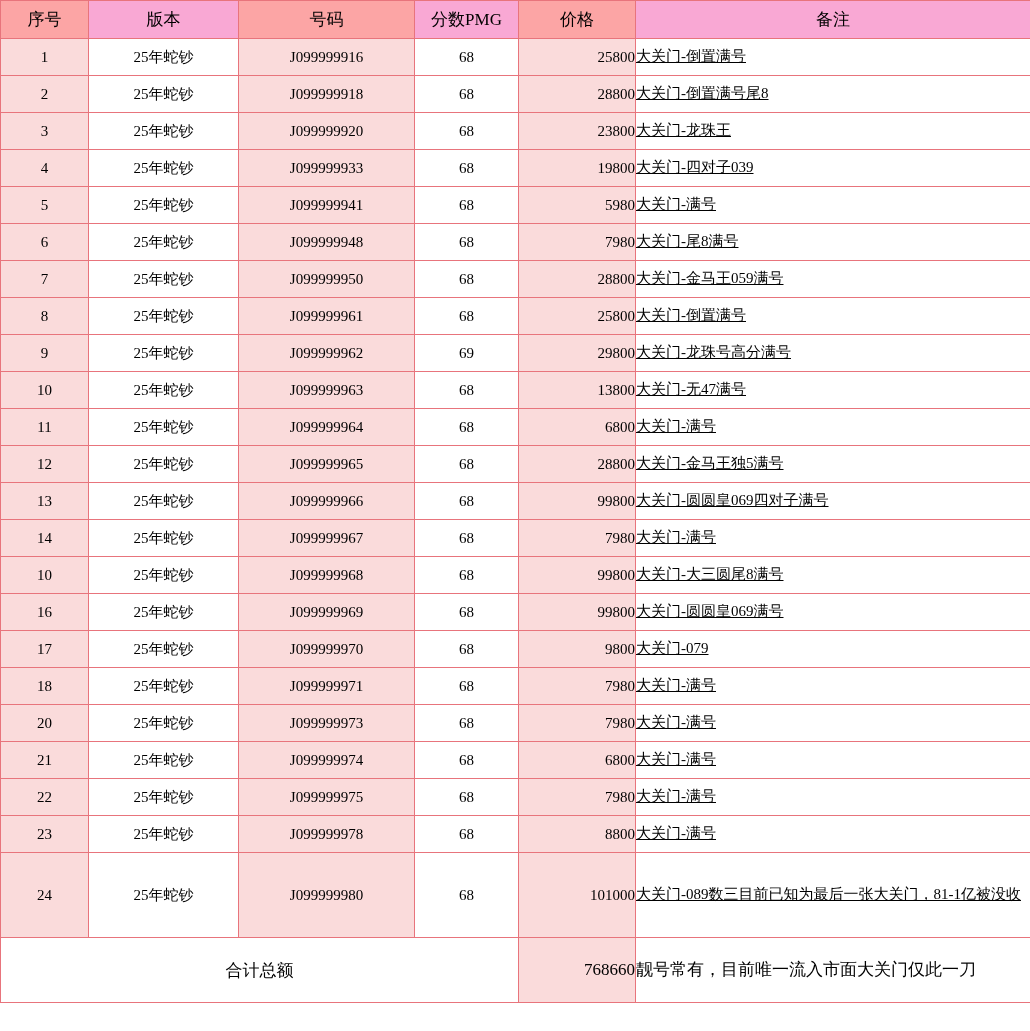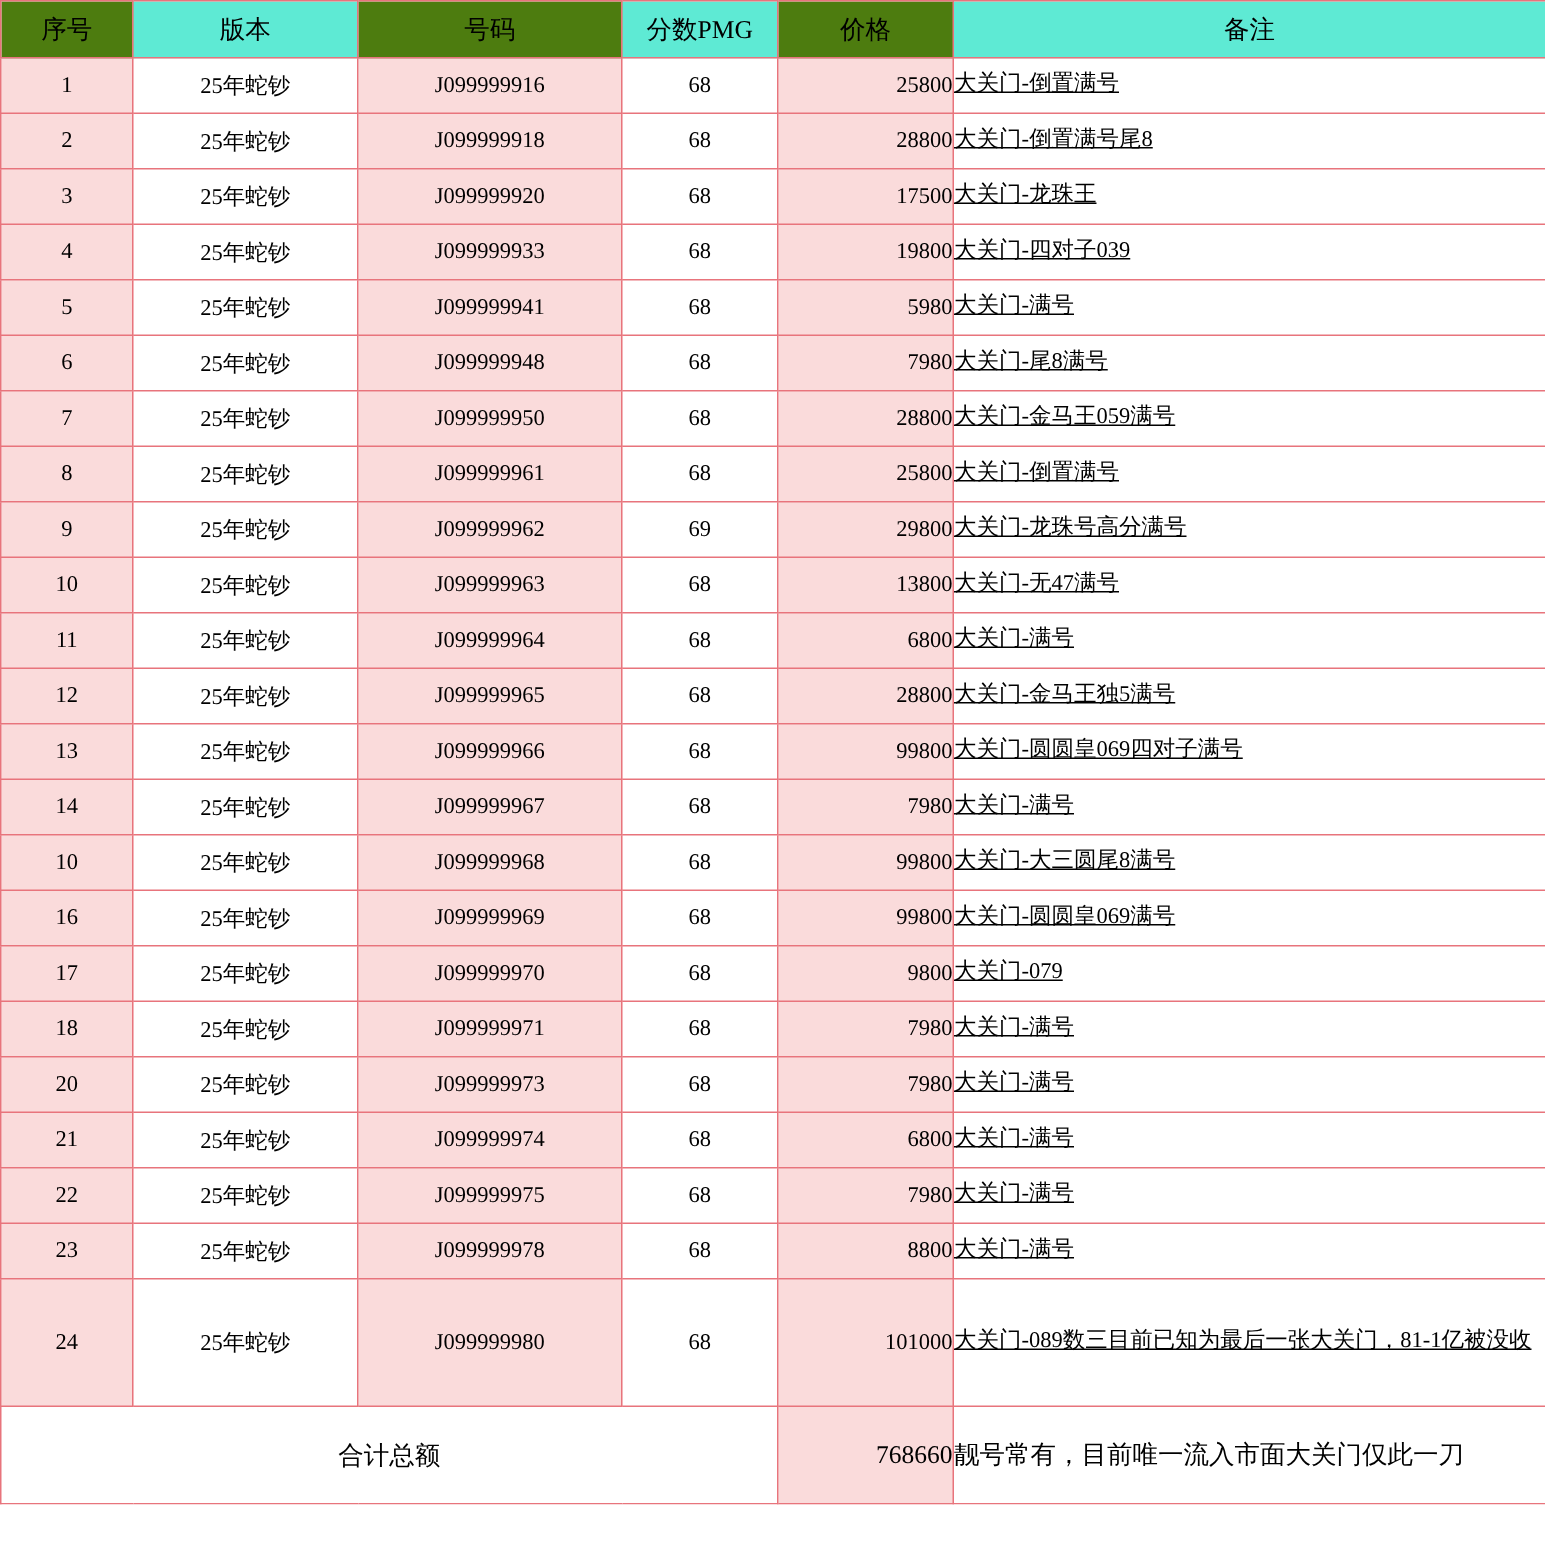"序号" .hdr td.pink { background: #4d7c0f -> #fca5a5 }
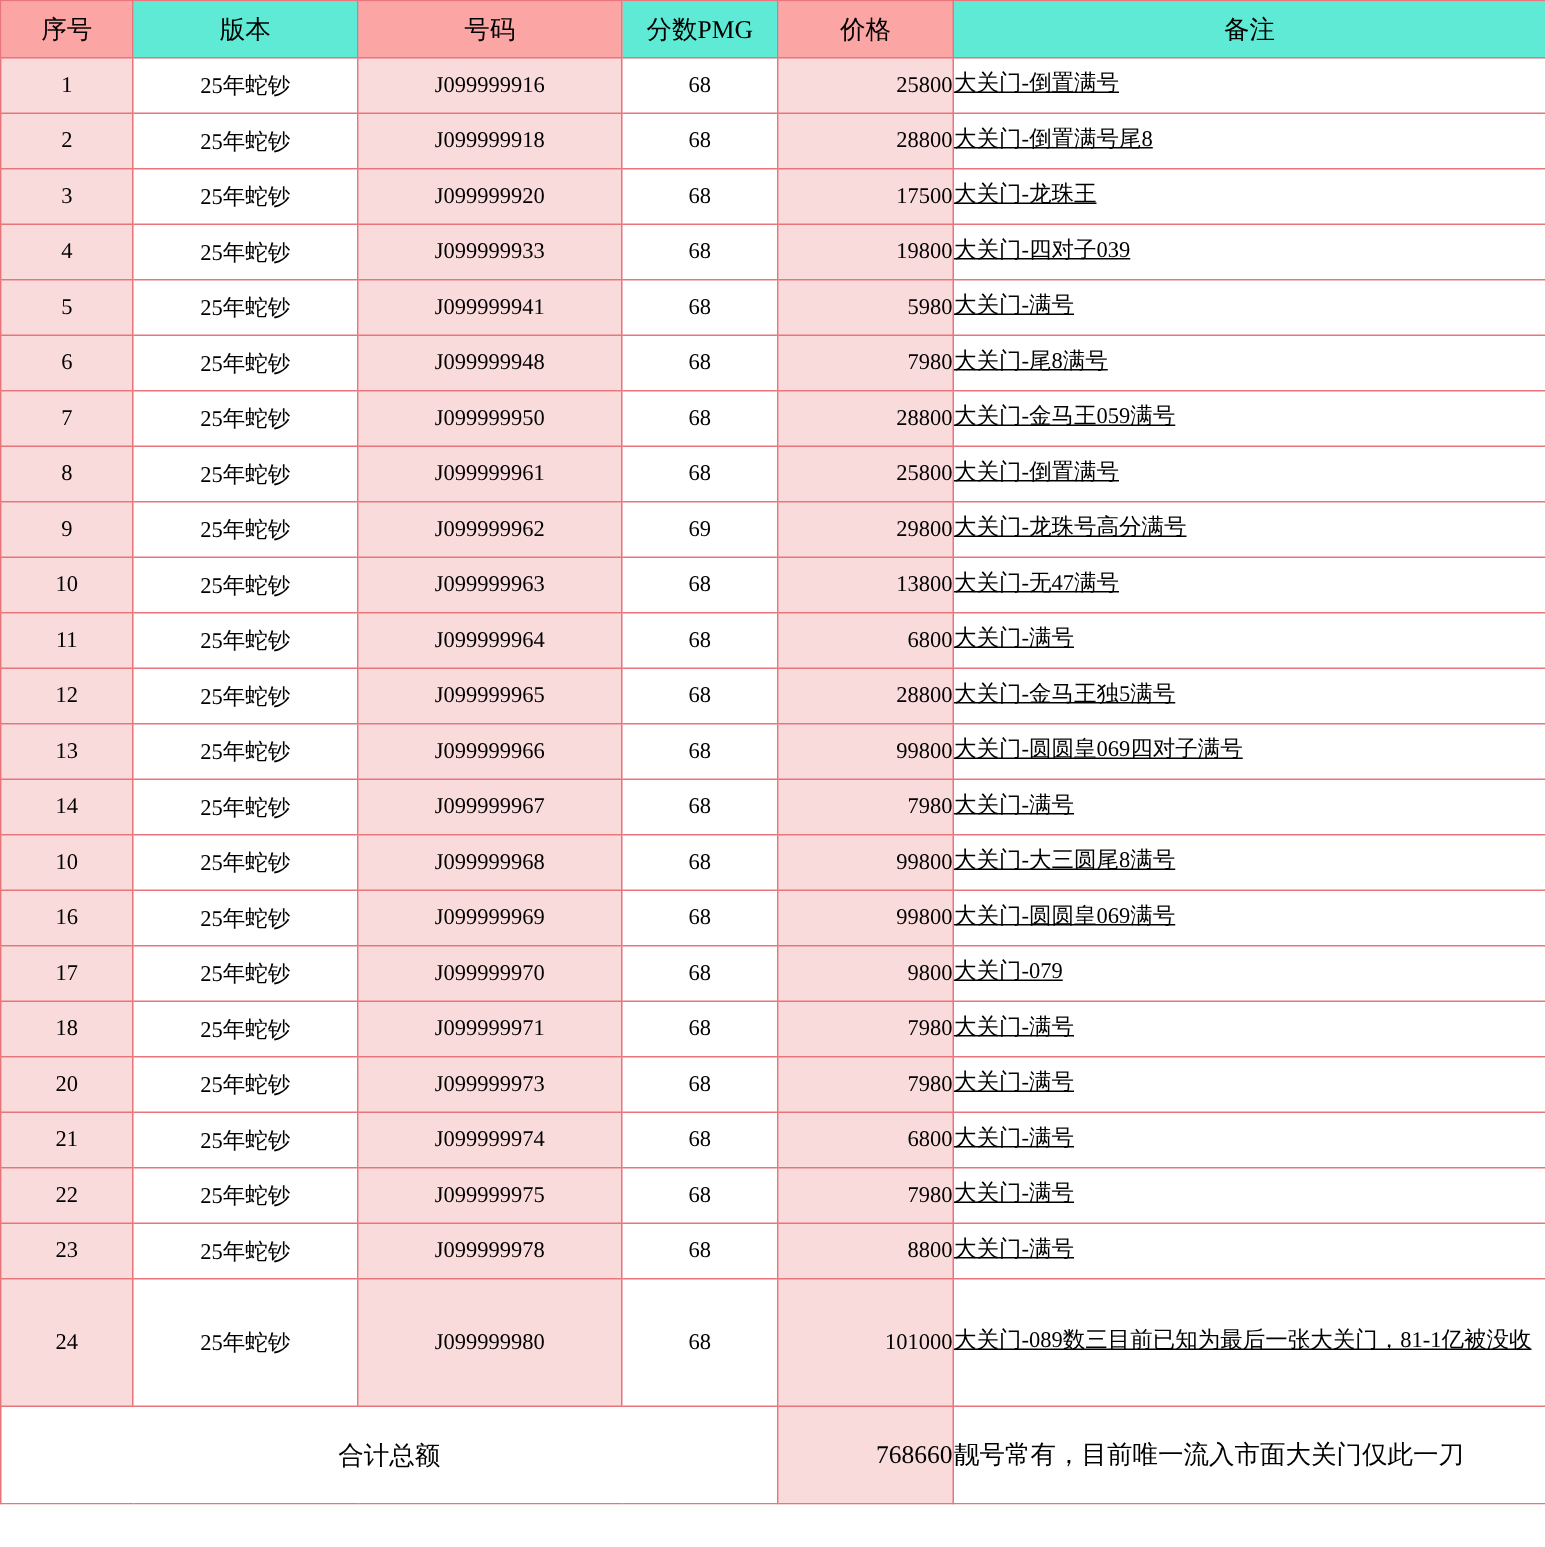"版本" .hdr td { background: #5eead4 -> #f9a8d4 }
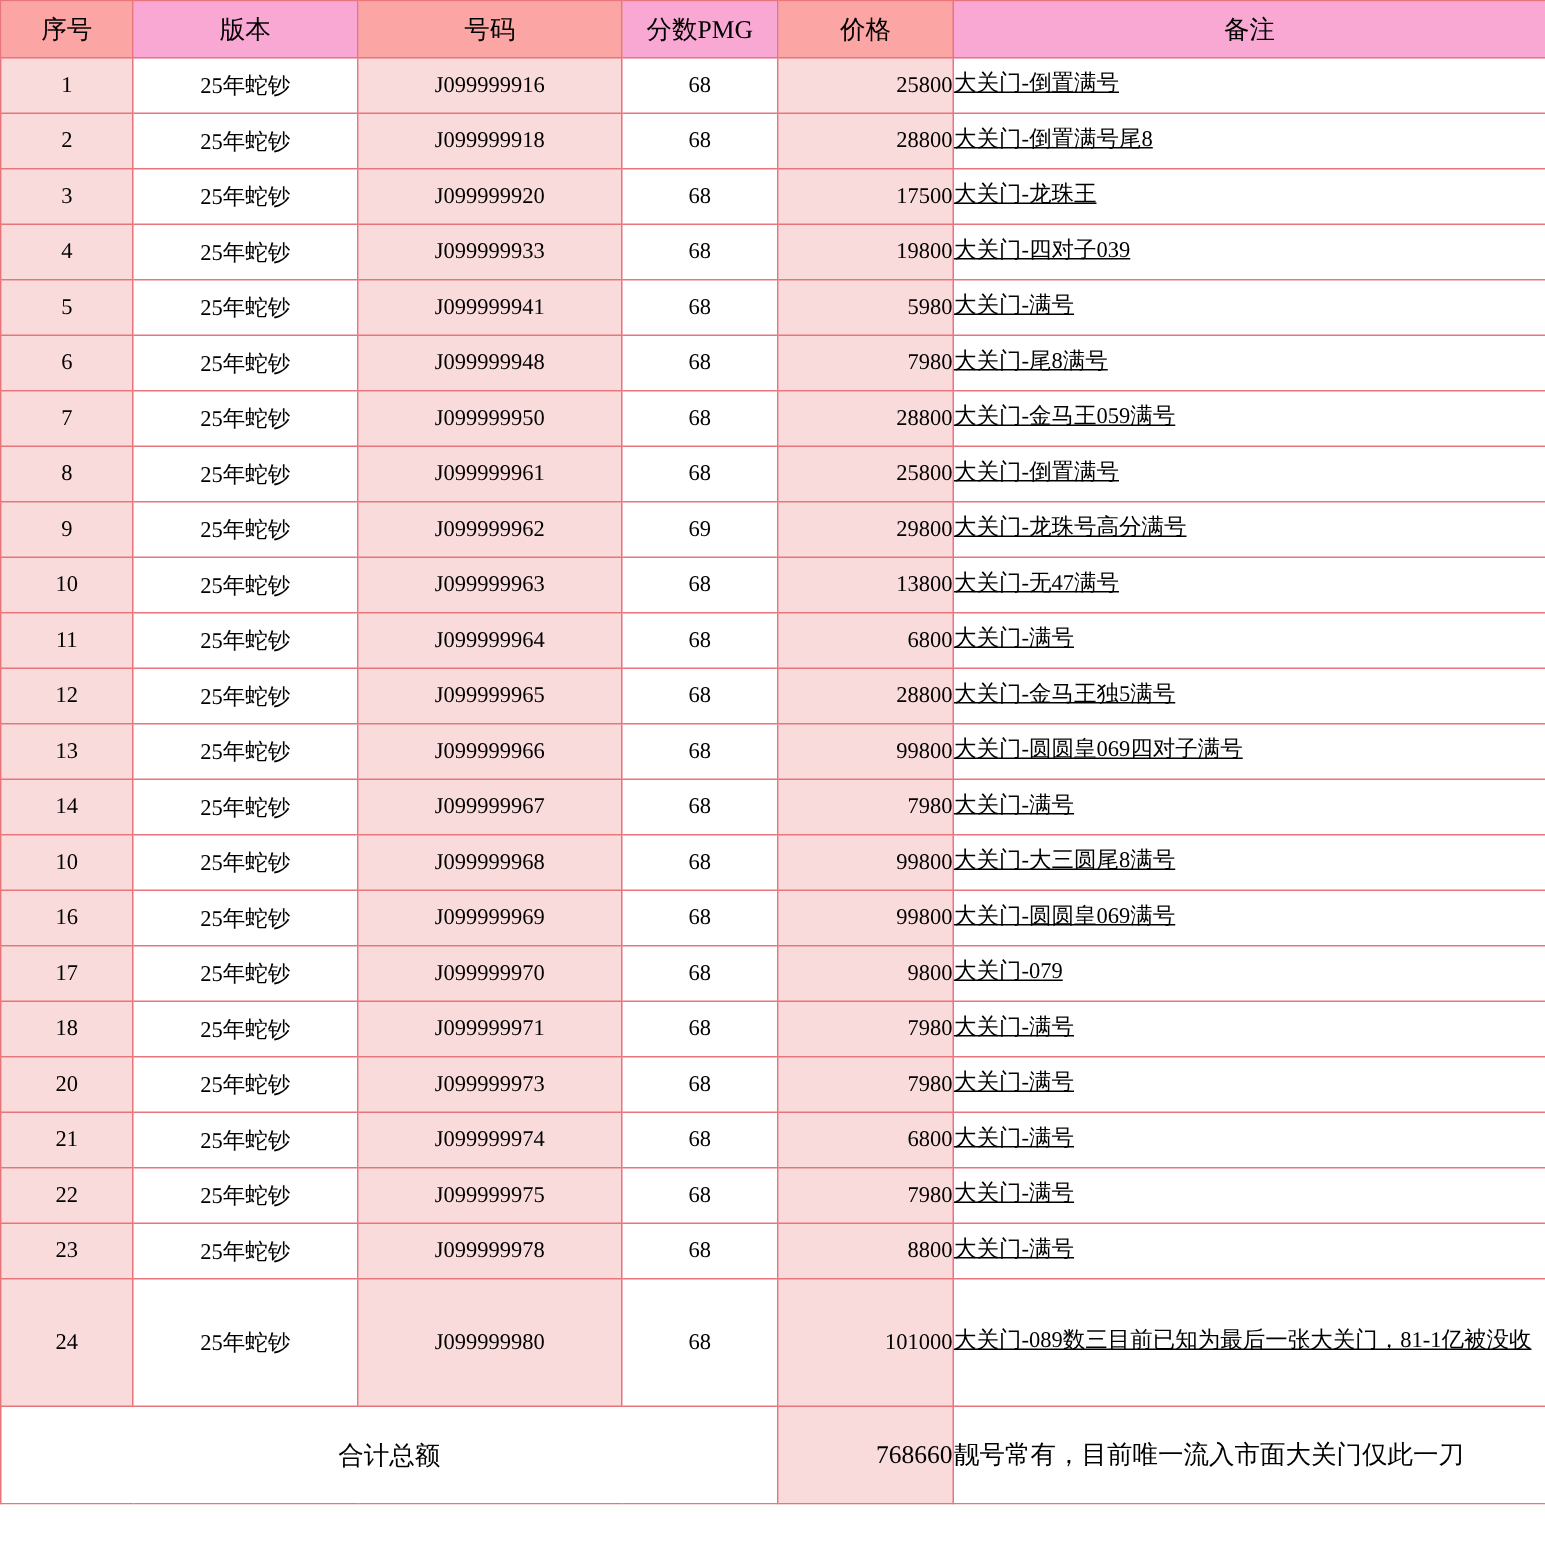"17500" td.cell-right { text: 17500 -> 23800 }
